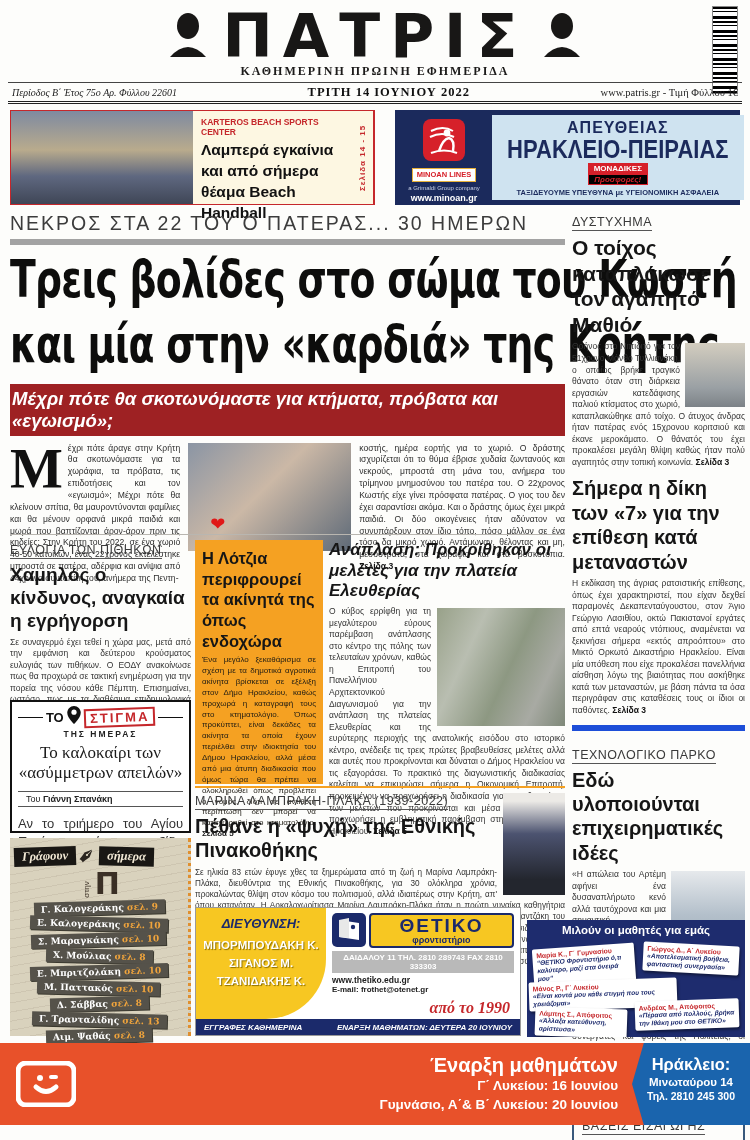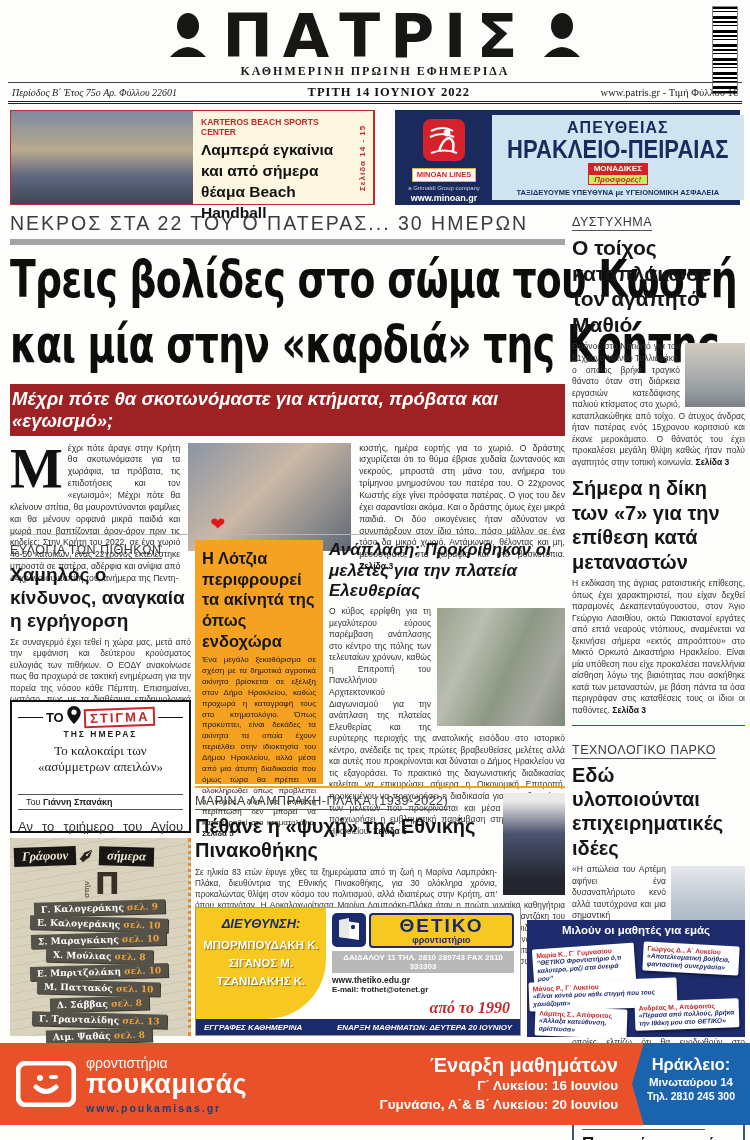"Προσφορές!" .minoan-badge .b2 { background: #bef264 -> #000000 }
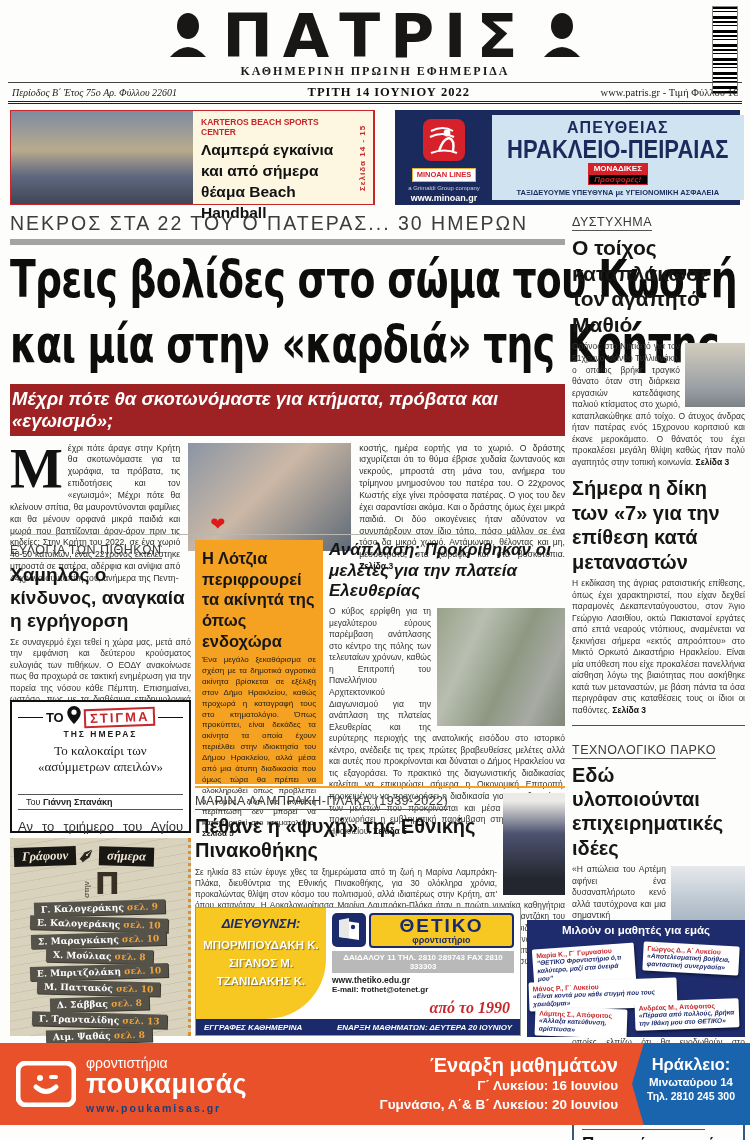"Σήμερα η δίκη των «7»" .trial { border-bottom: 1px solid #1d4ed8 -> 6px solid #1d4ed8 }
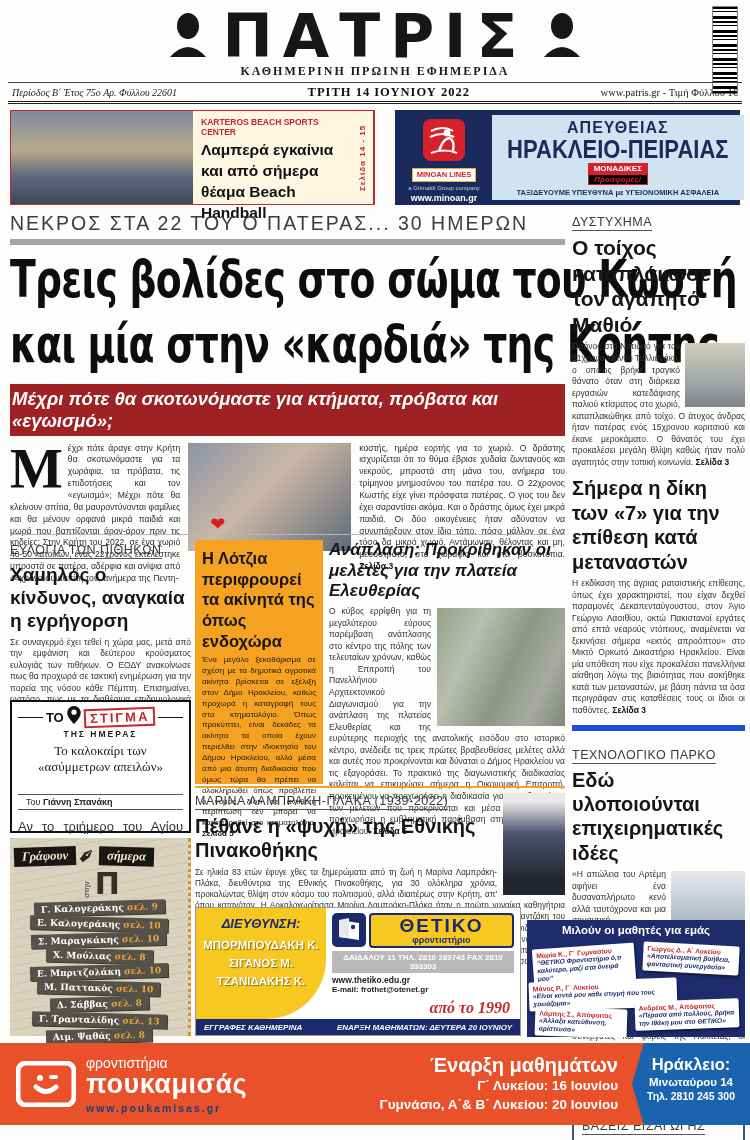"Το καλοκαίρι των «ασύμμετρων απειλών»" .stigma-title { font-size: 13px -> 17px; padding-bottom: 19px -> 8px }
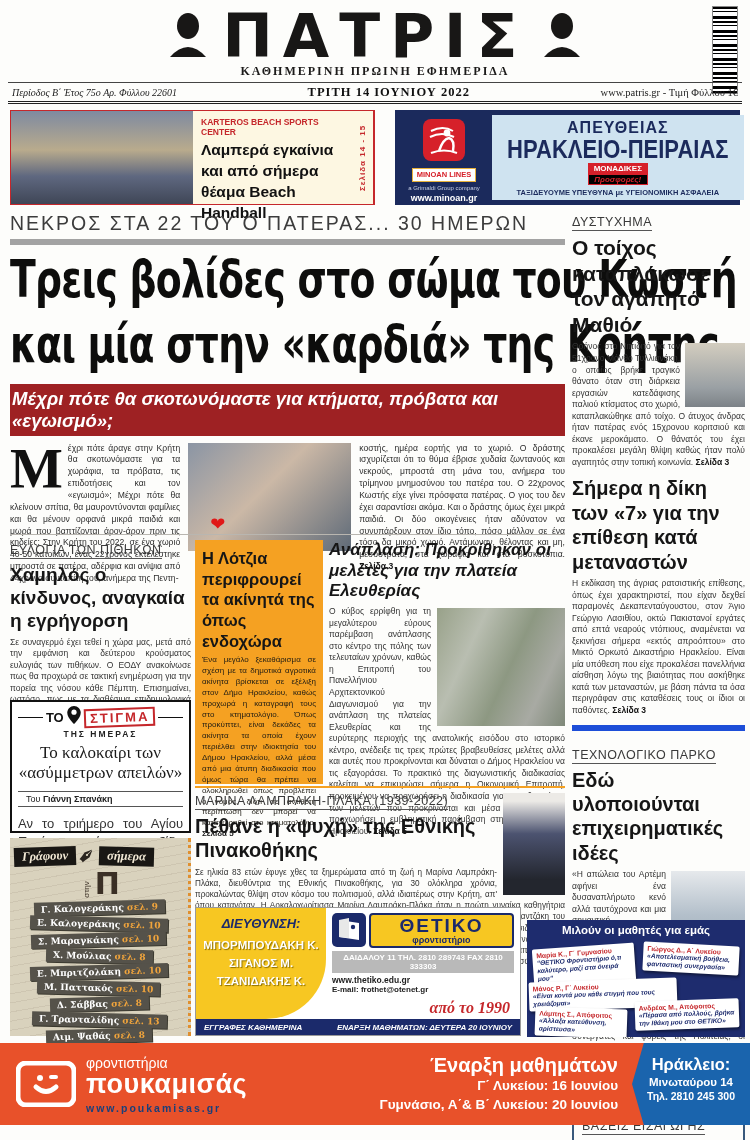"φροντιστήρια" div.pk-text { html: <div> <div>φροντιστήρια</div> <div>πουκαμισάς</div> <div>www.poukamisas.gr</div> </div> -> none }
